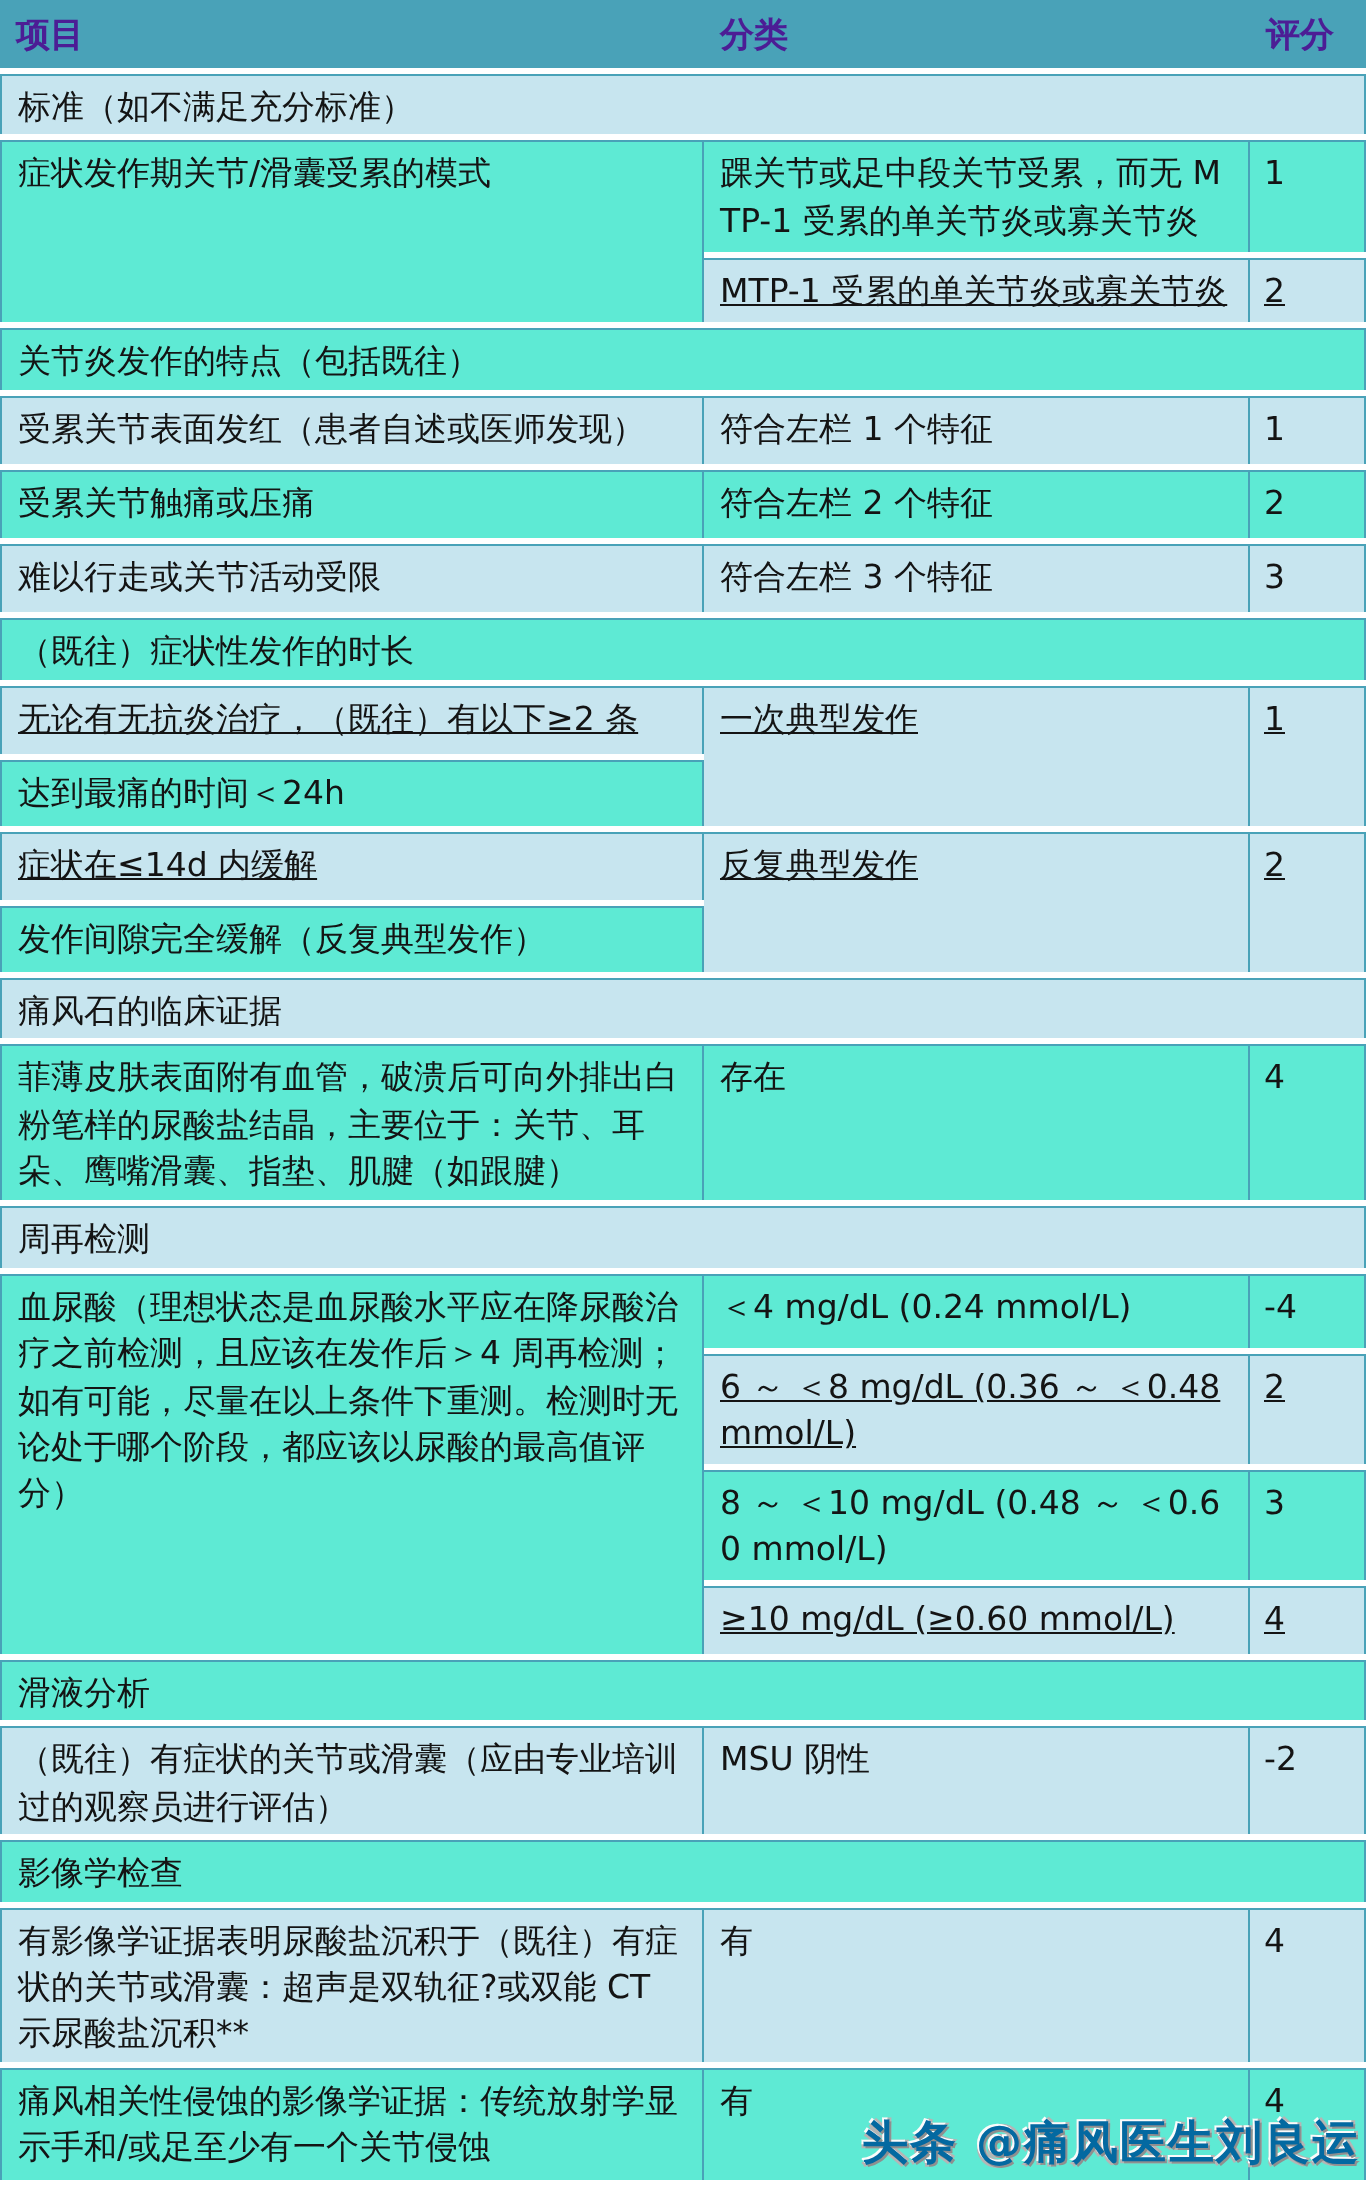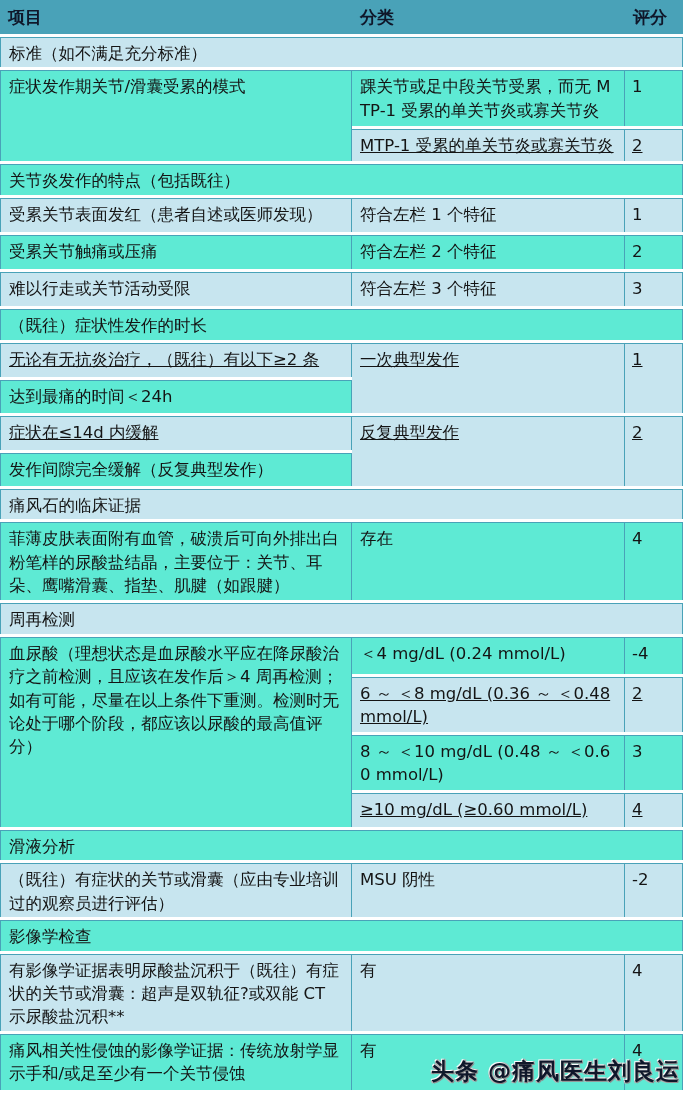"项目" th { color: #0f172a -> #4c1d95 }
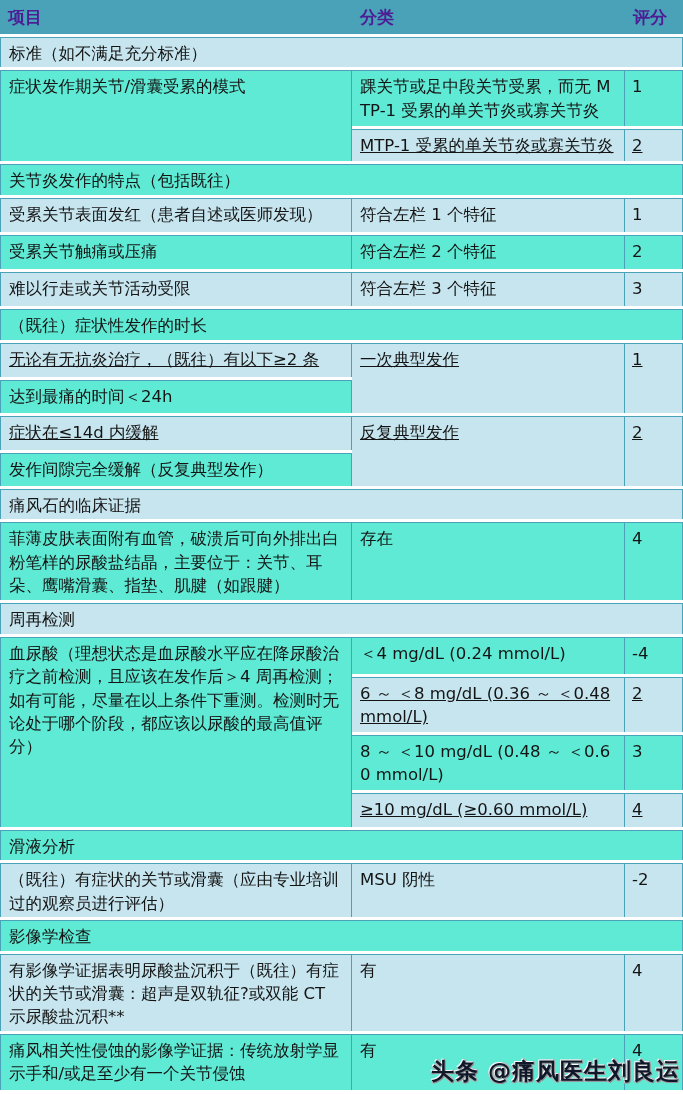"头条 @痛风医生刘良运" .watermark { color: #0f172a -> #0369a1 }
